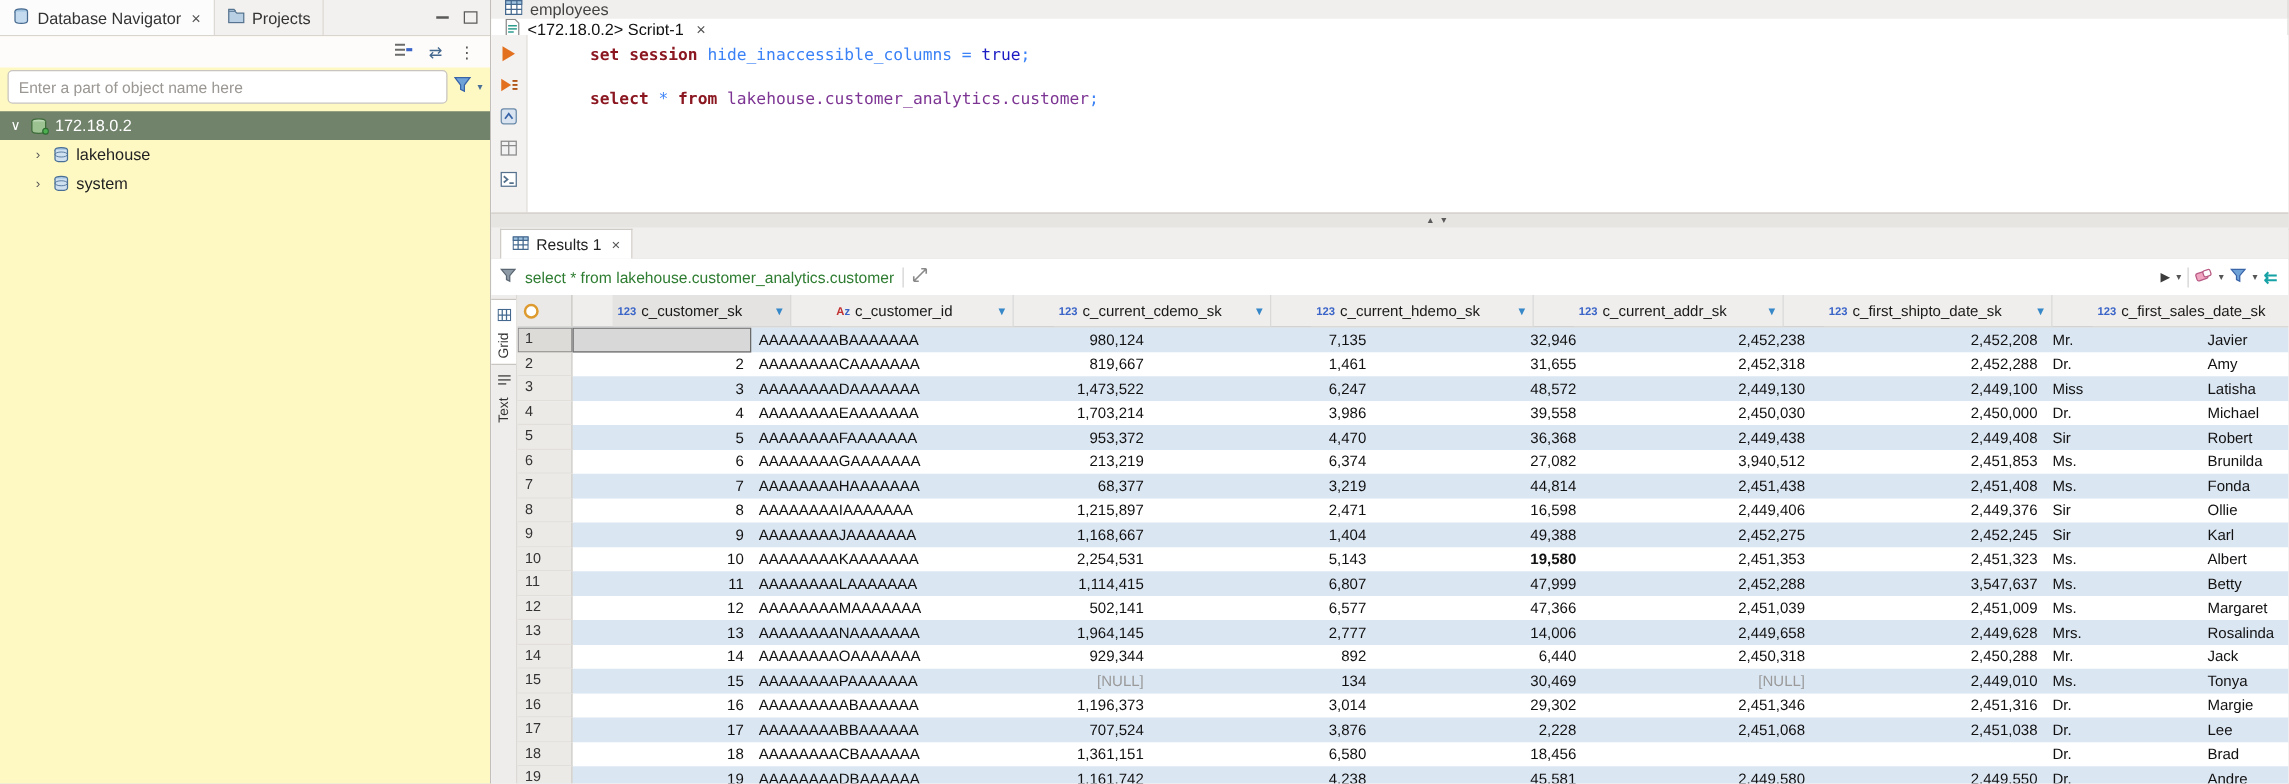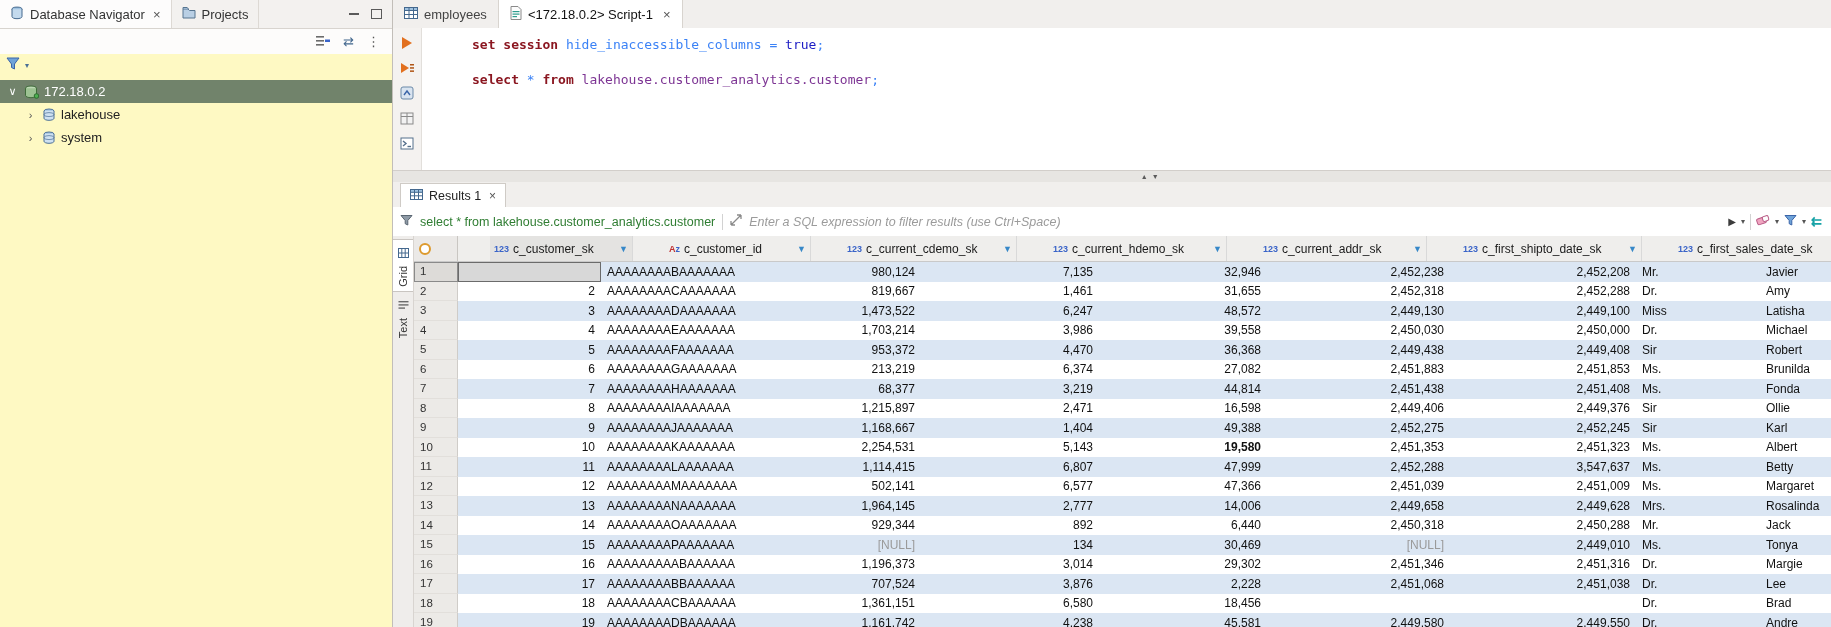"employees" .editor-tabbar { flex-direction: none -> column }
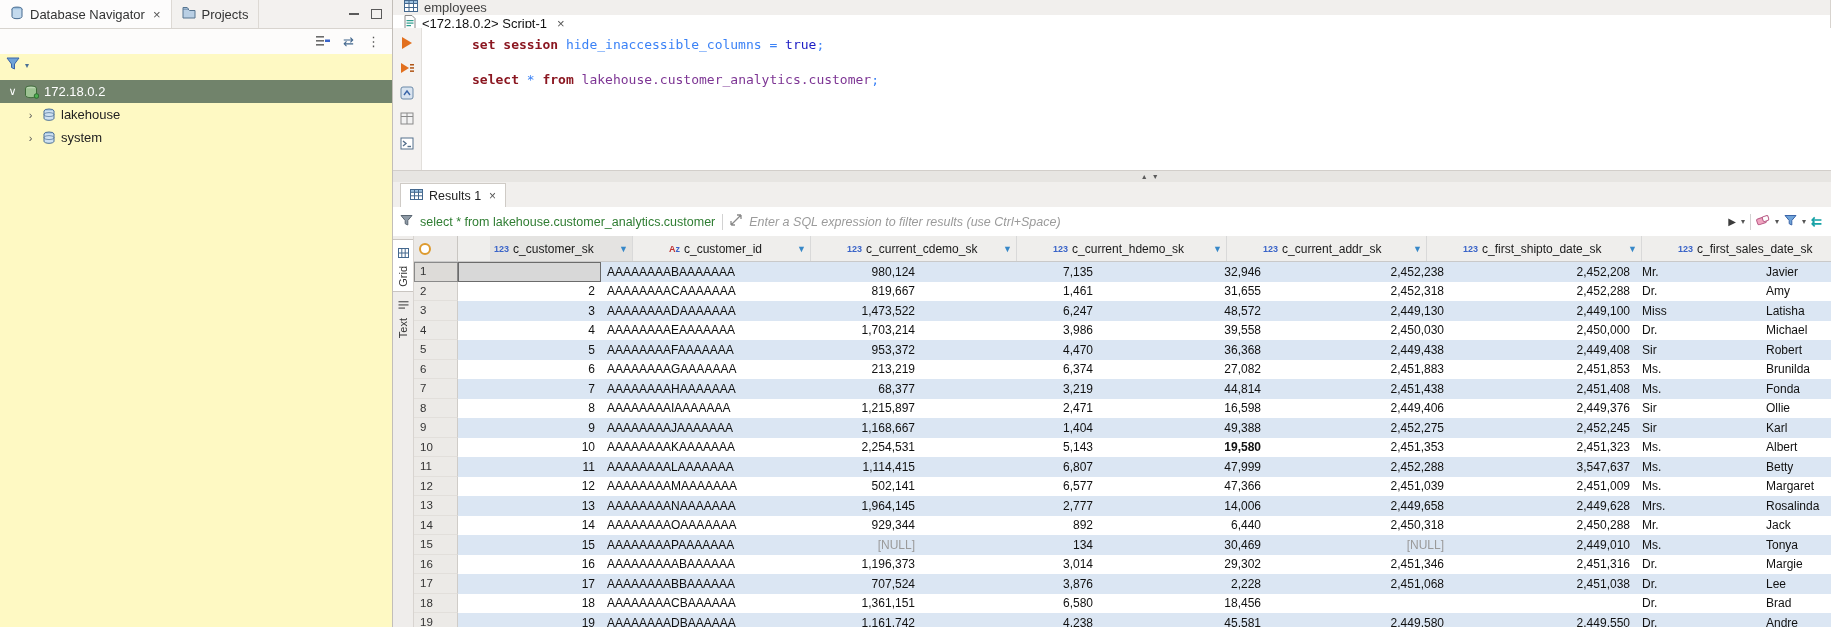"Enter a part of object" input.search-input { html: none -> <input> }
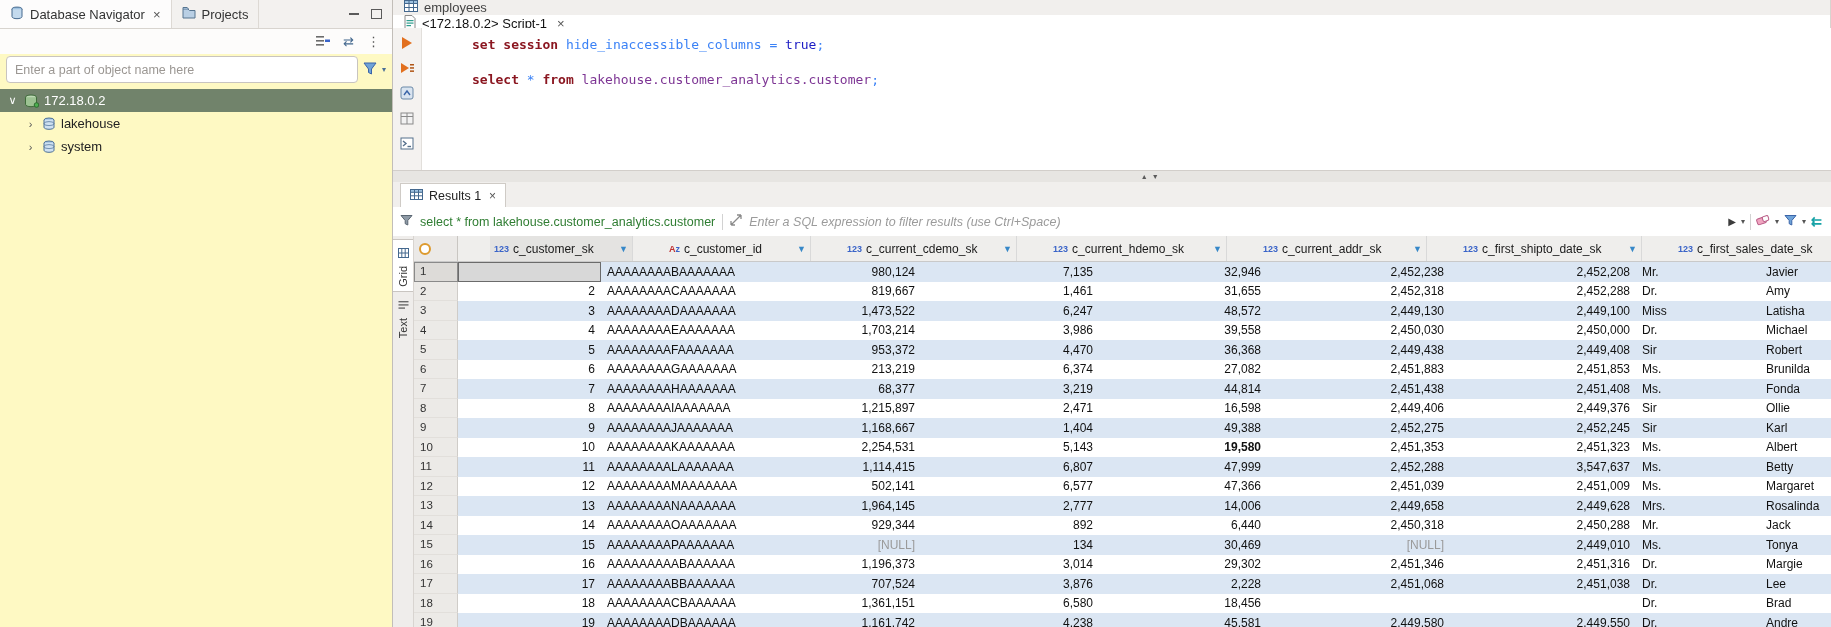"Enter a SQL expression to" span.filter-placeholder { html: <span>Enter a SQL expression to filter results (use Ctrl+Space)</span> -> none }
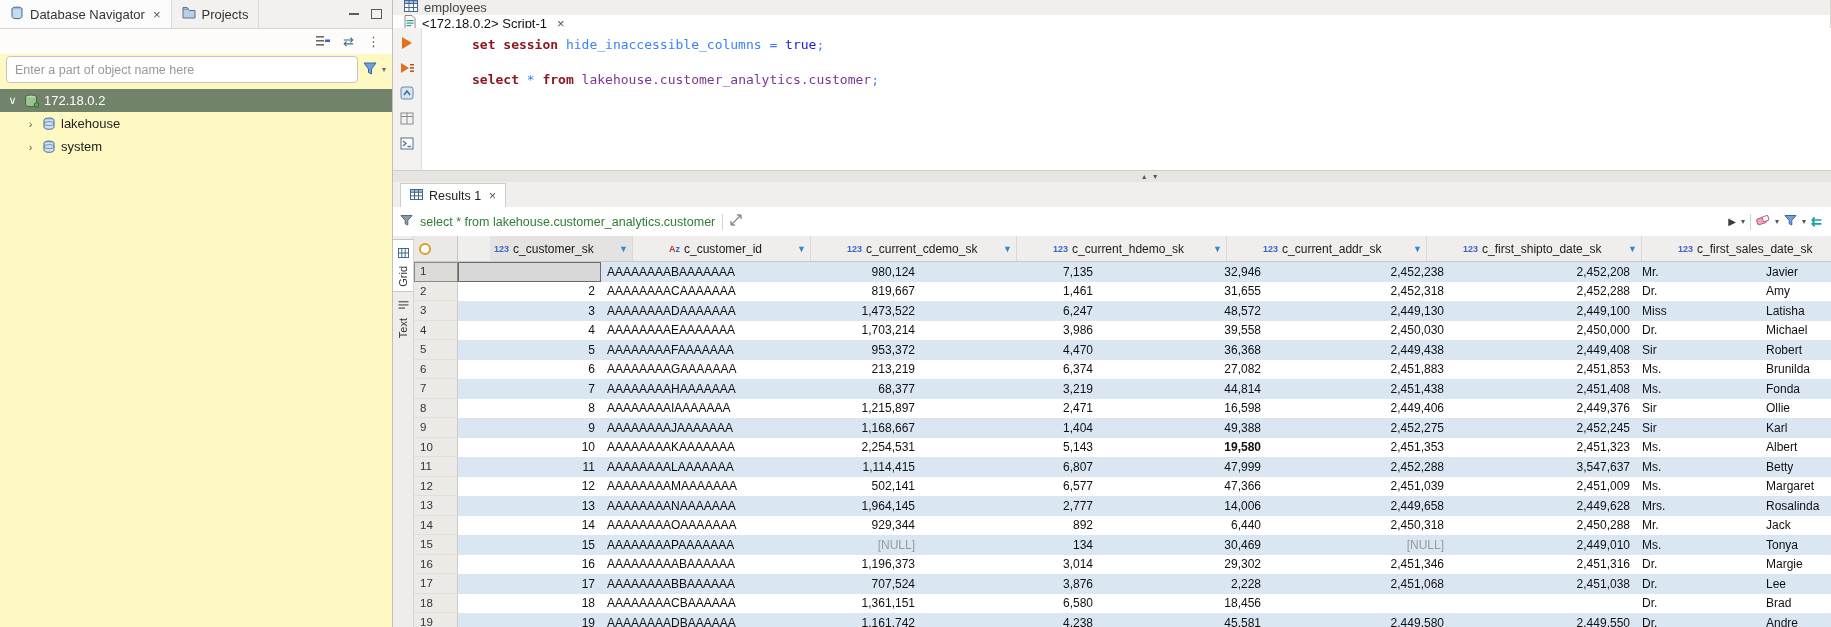"2,451,883" div.td { text: 2,451,883 -> 3,940,512 }
